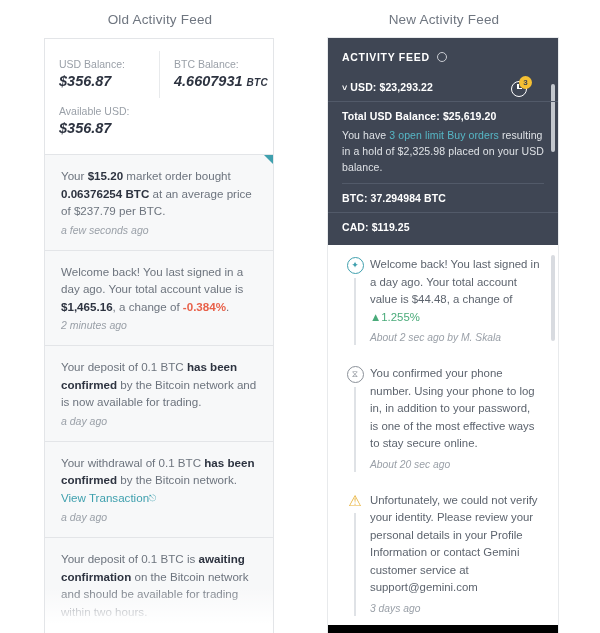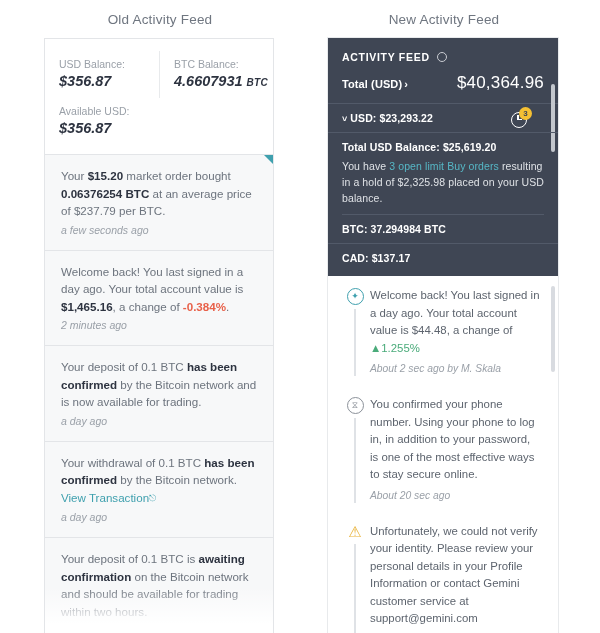"Total (USD) ›" div.dark-total { html: <div> <div> <span>Total (USD)</span><span>›</span> </div> <div>$40,364.96</div> </div> -> none }
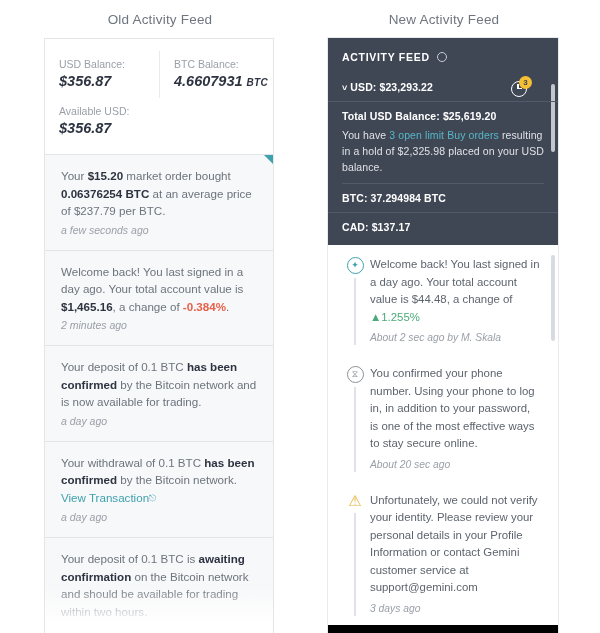"CAD: $137.17" span { text: $137.17 -> $119.25 }
